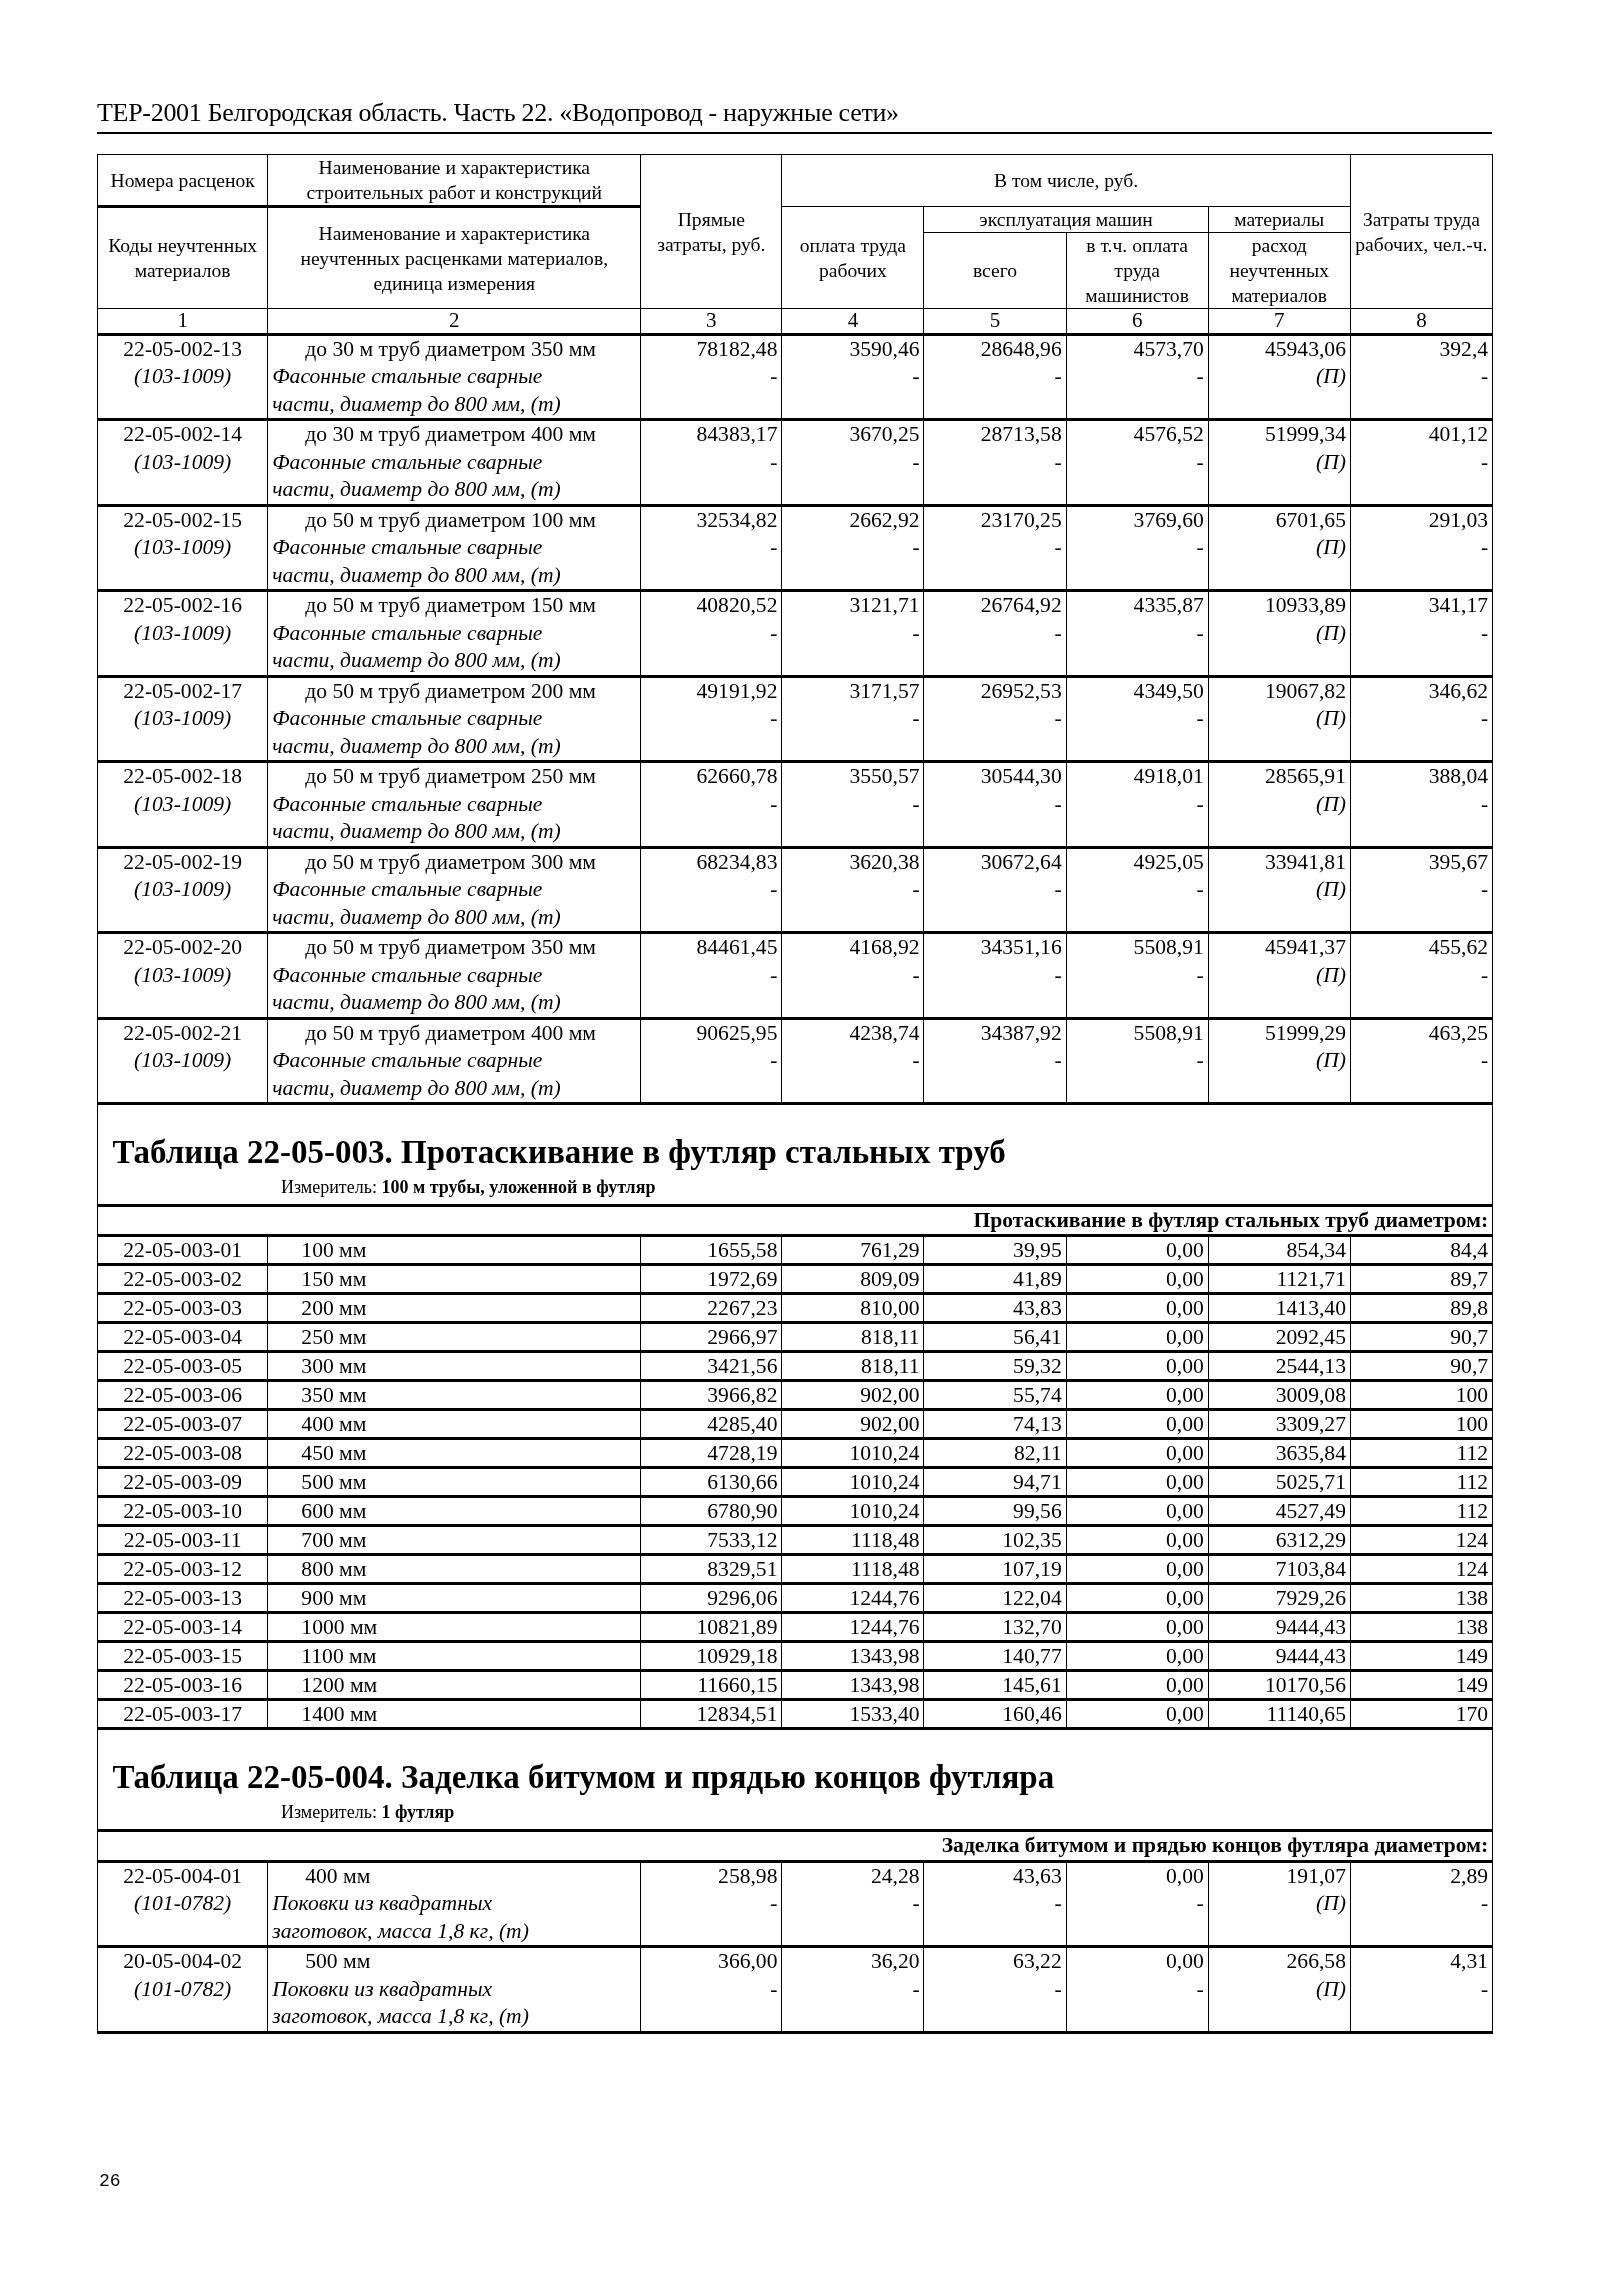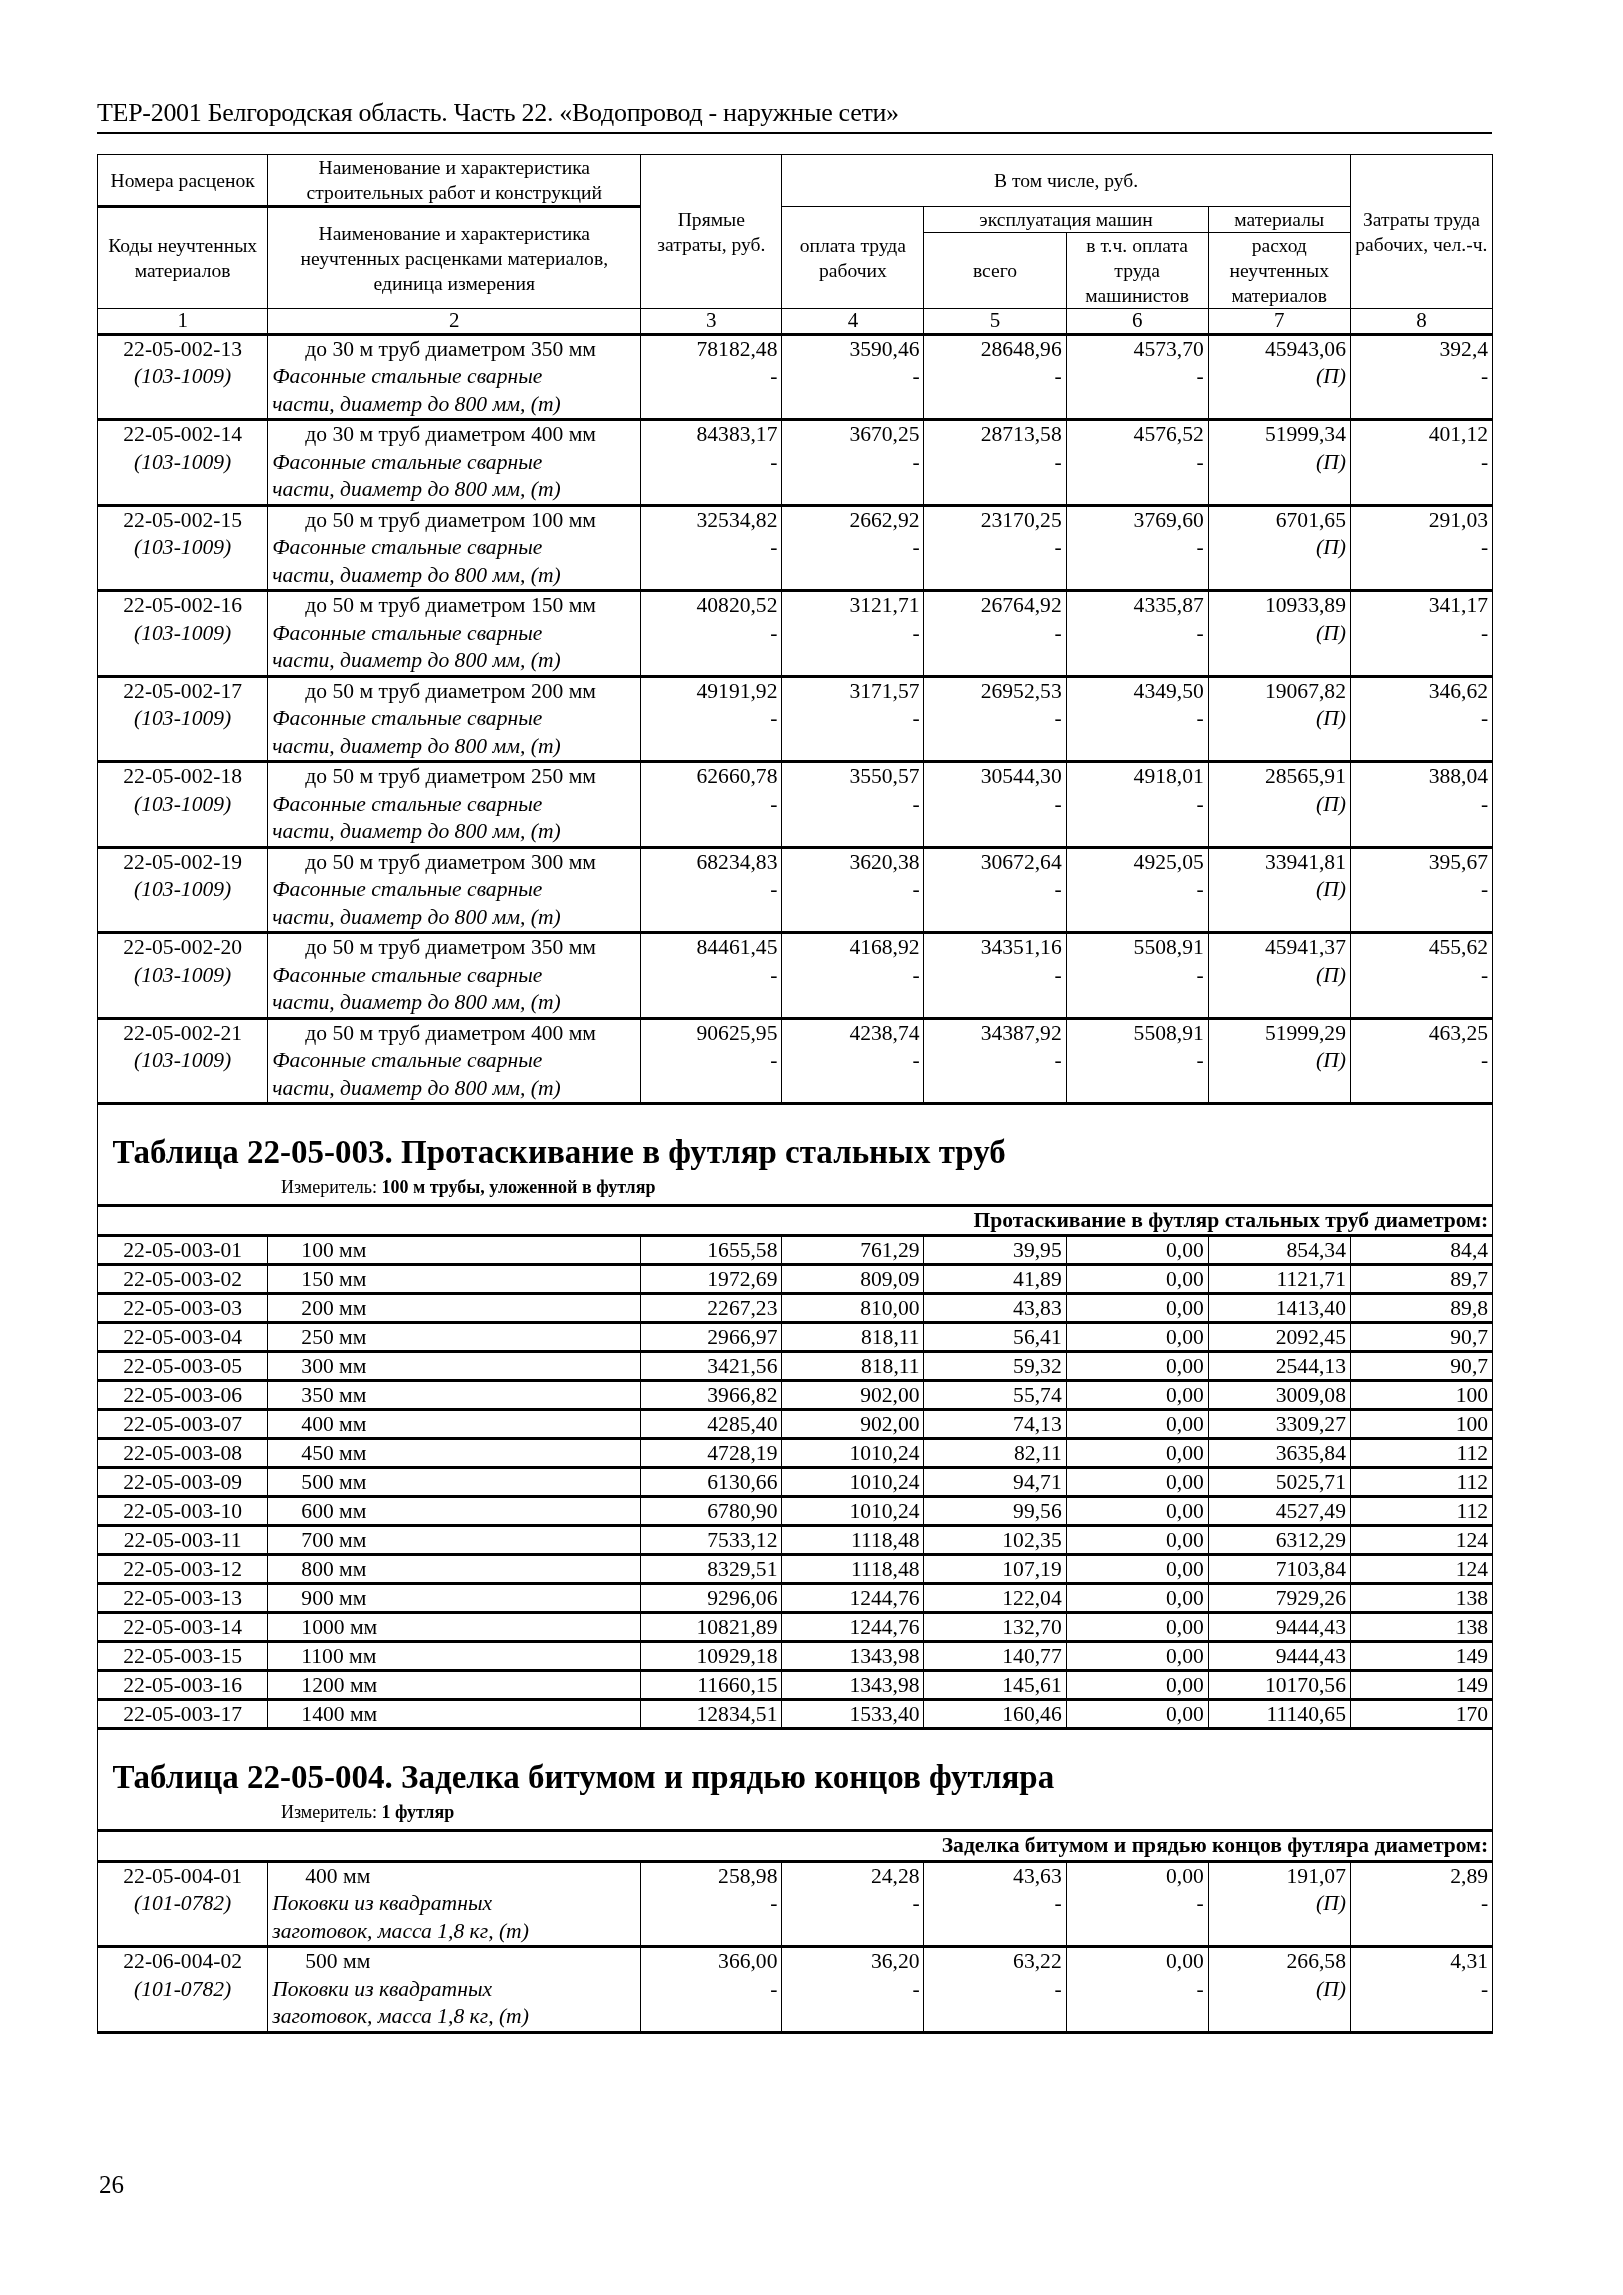"22-06-004-02" span.line { text: 22-06-004-02 -> 20-05-004-02 }
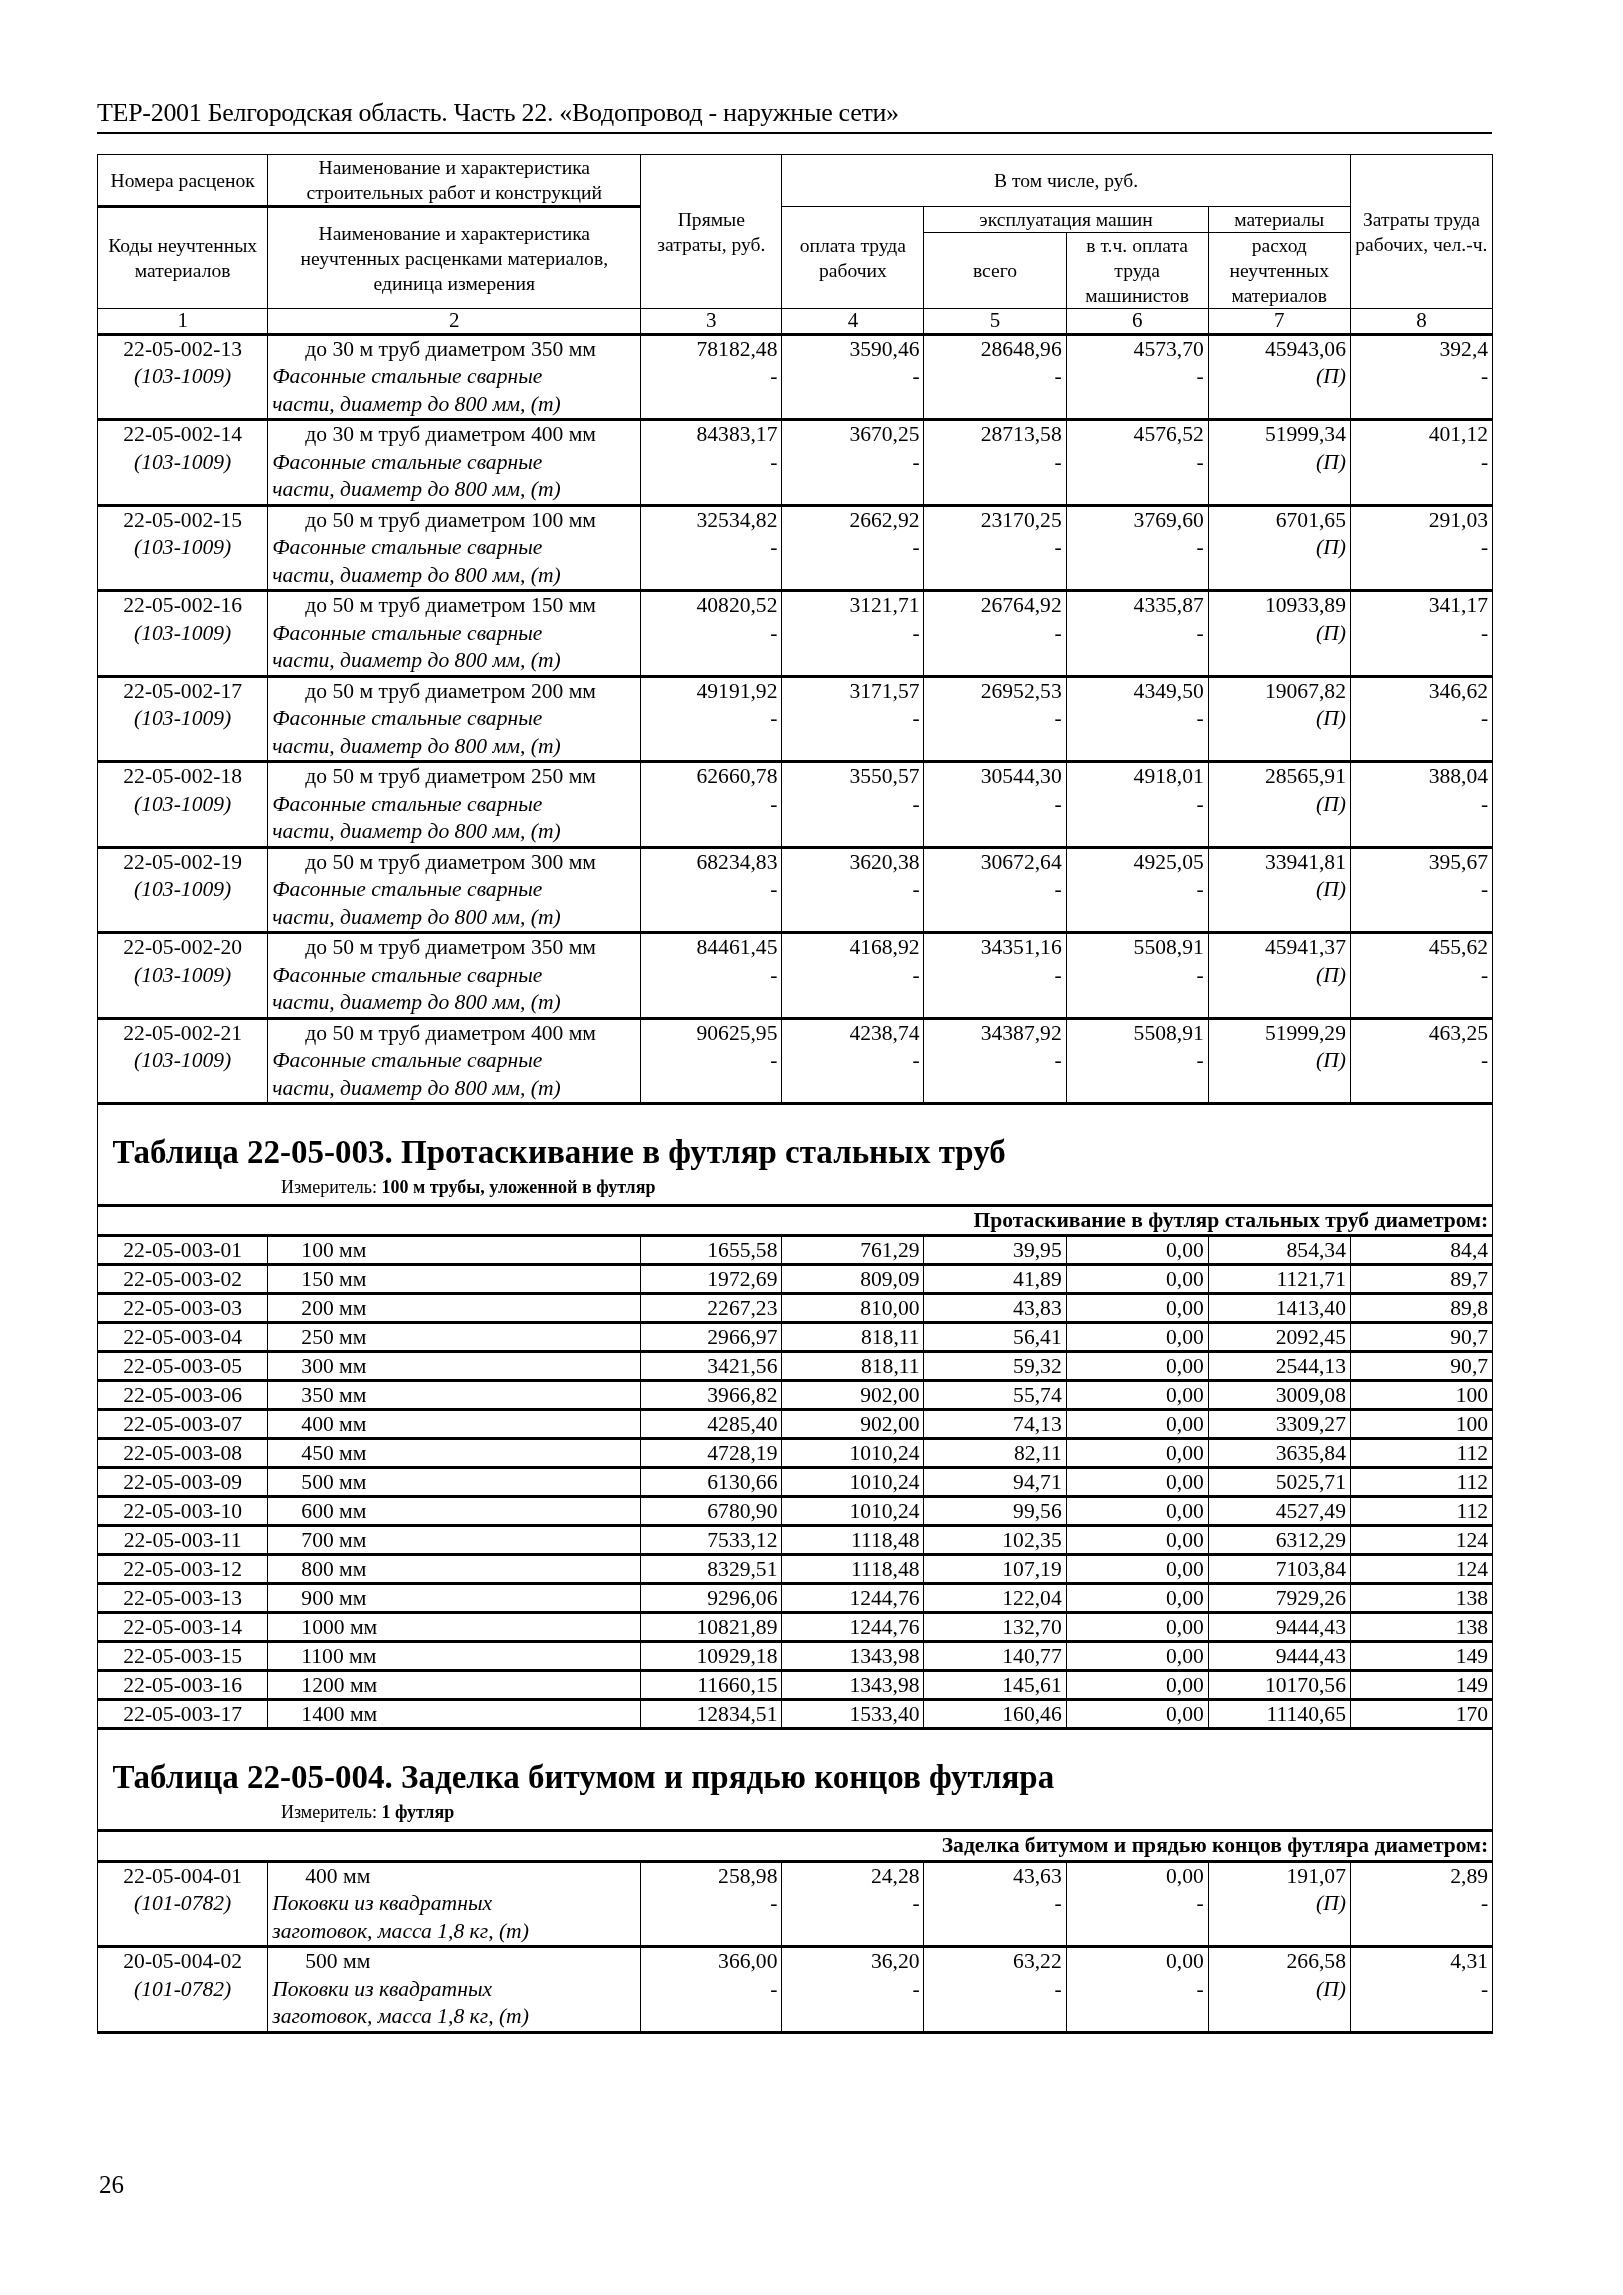"26" .page-number { font-family: none -> Liberation Mono, monospace; font-size: 25px -> 18px }
